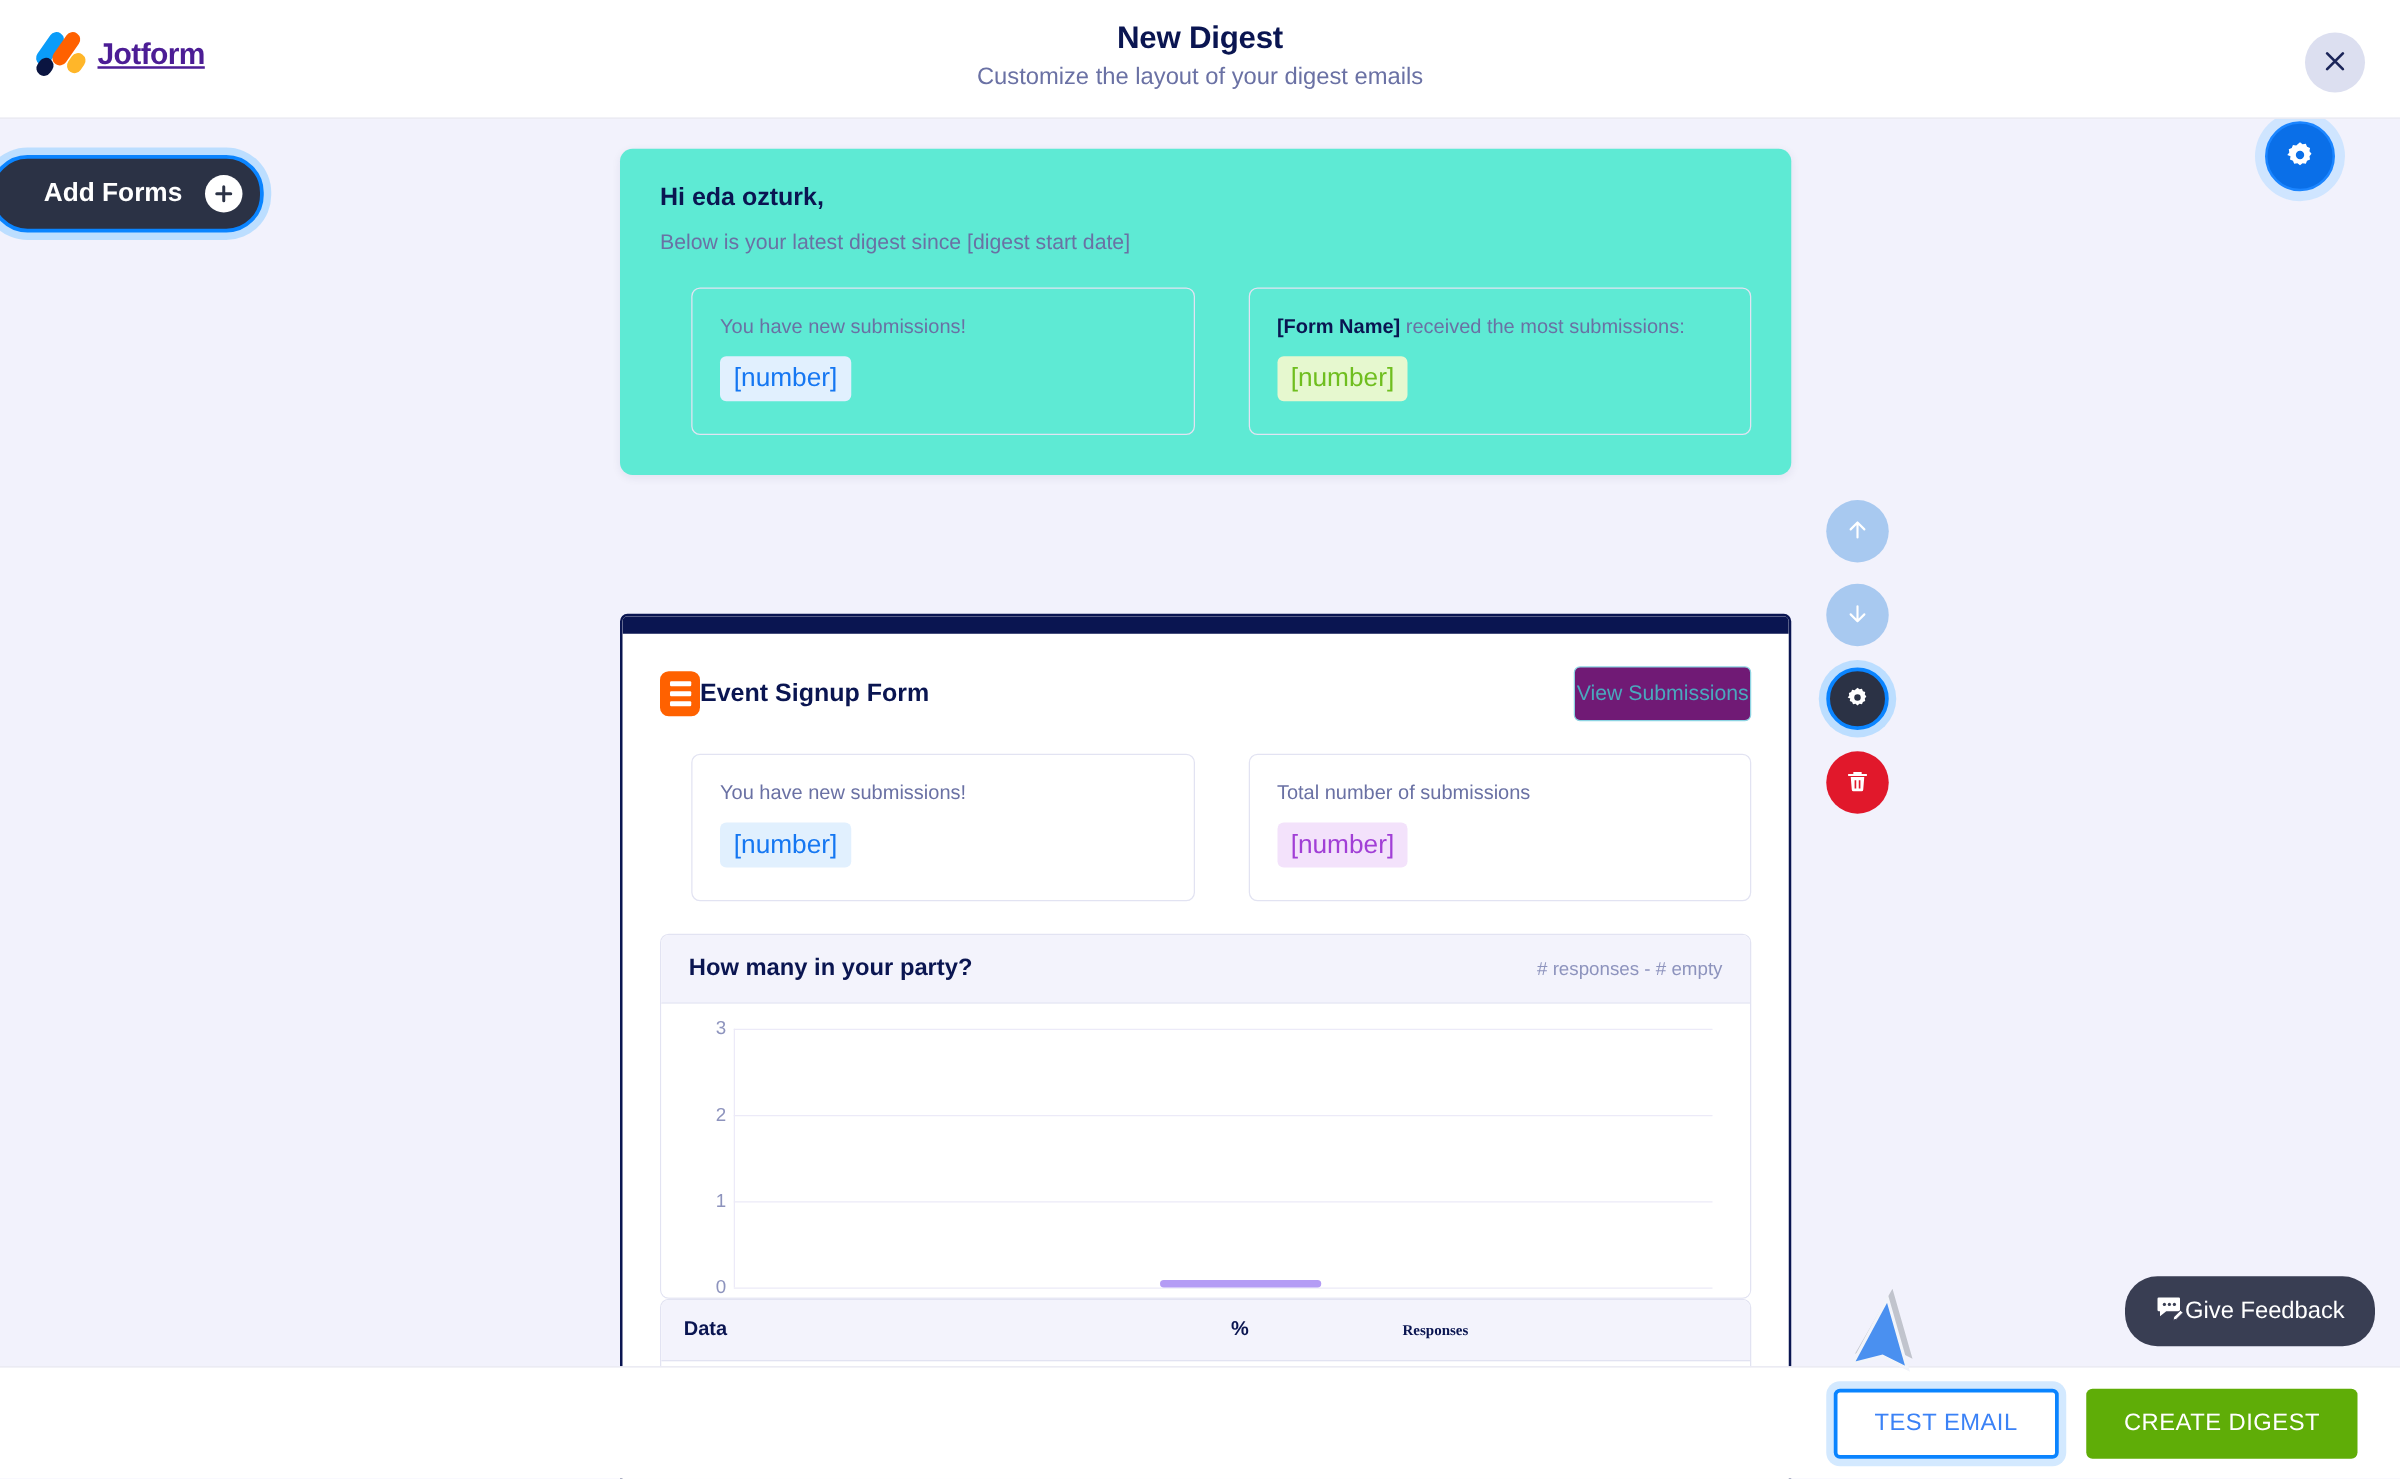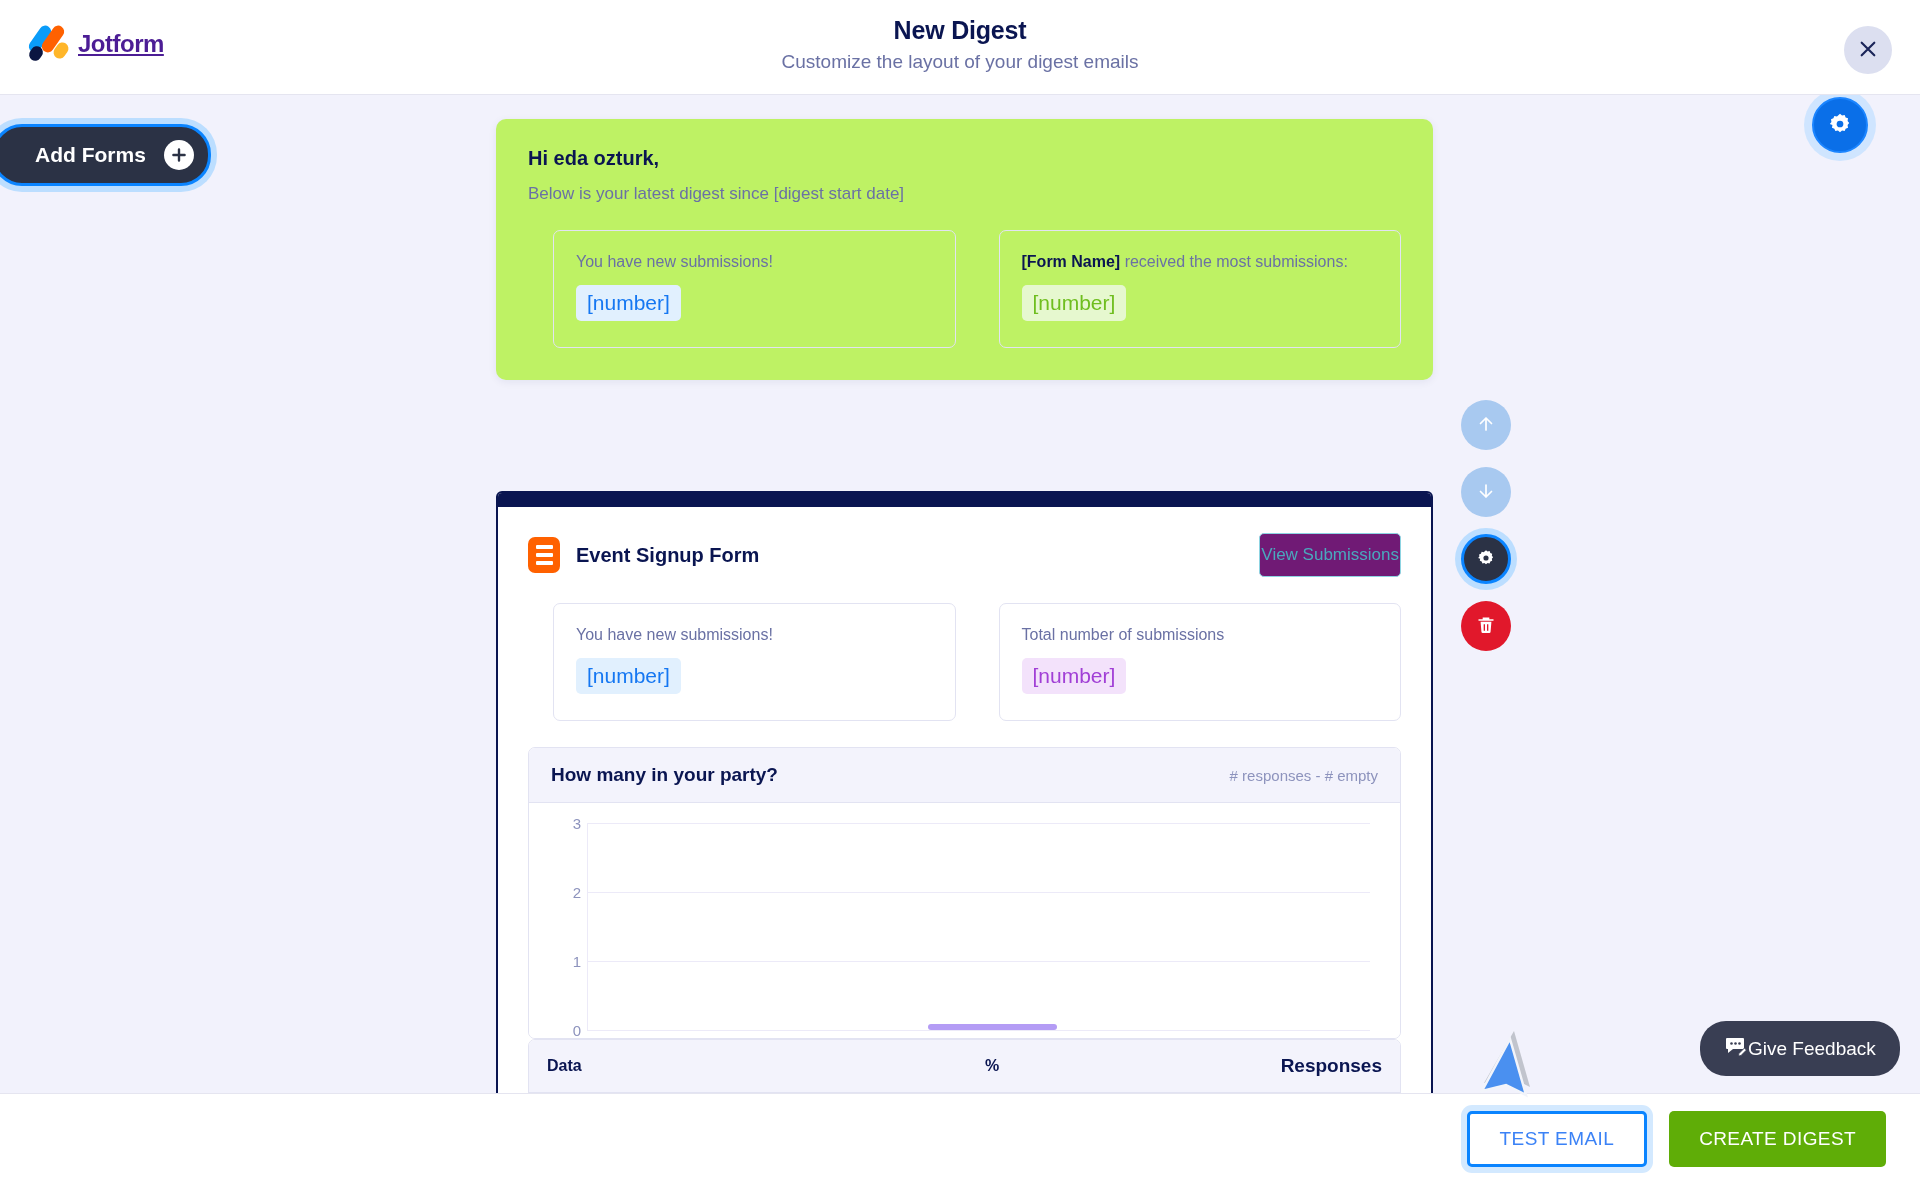"Hi eda ozturk," .digest-card { background: #bef264 -> #5eead4 }
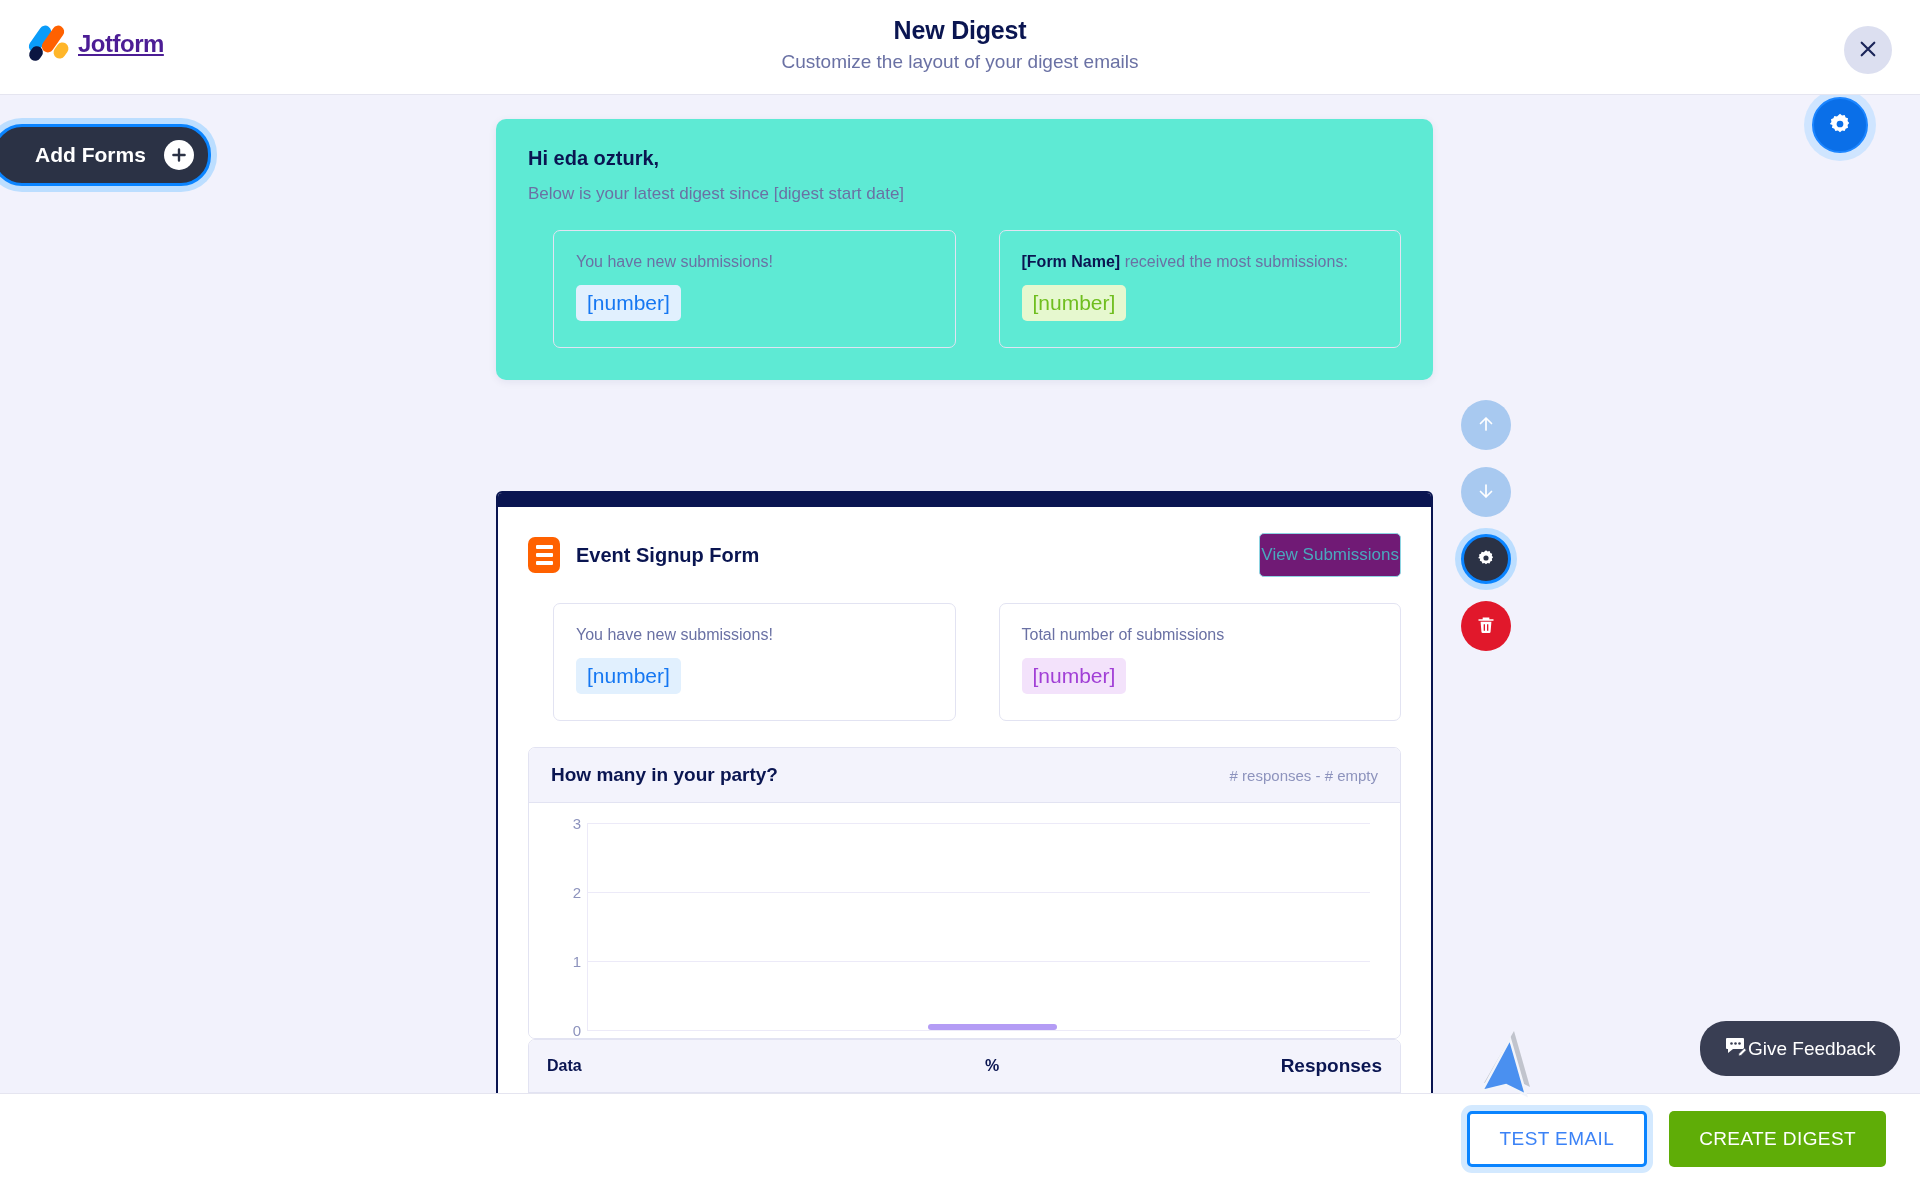"Event Signup Form" .form-head { gap: 16px -> 0 }
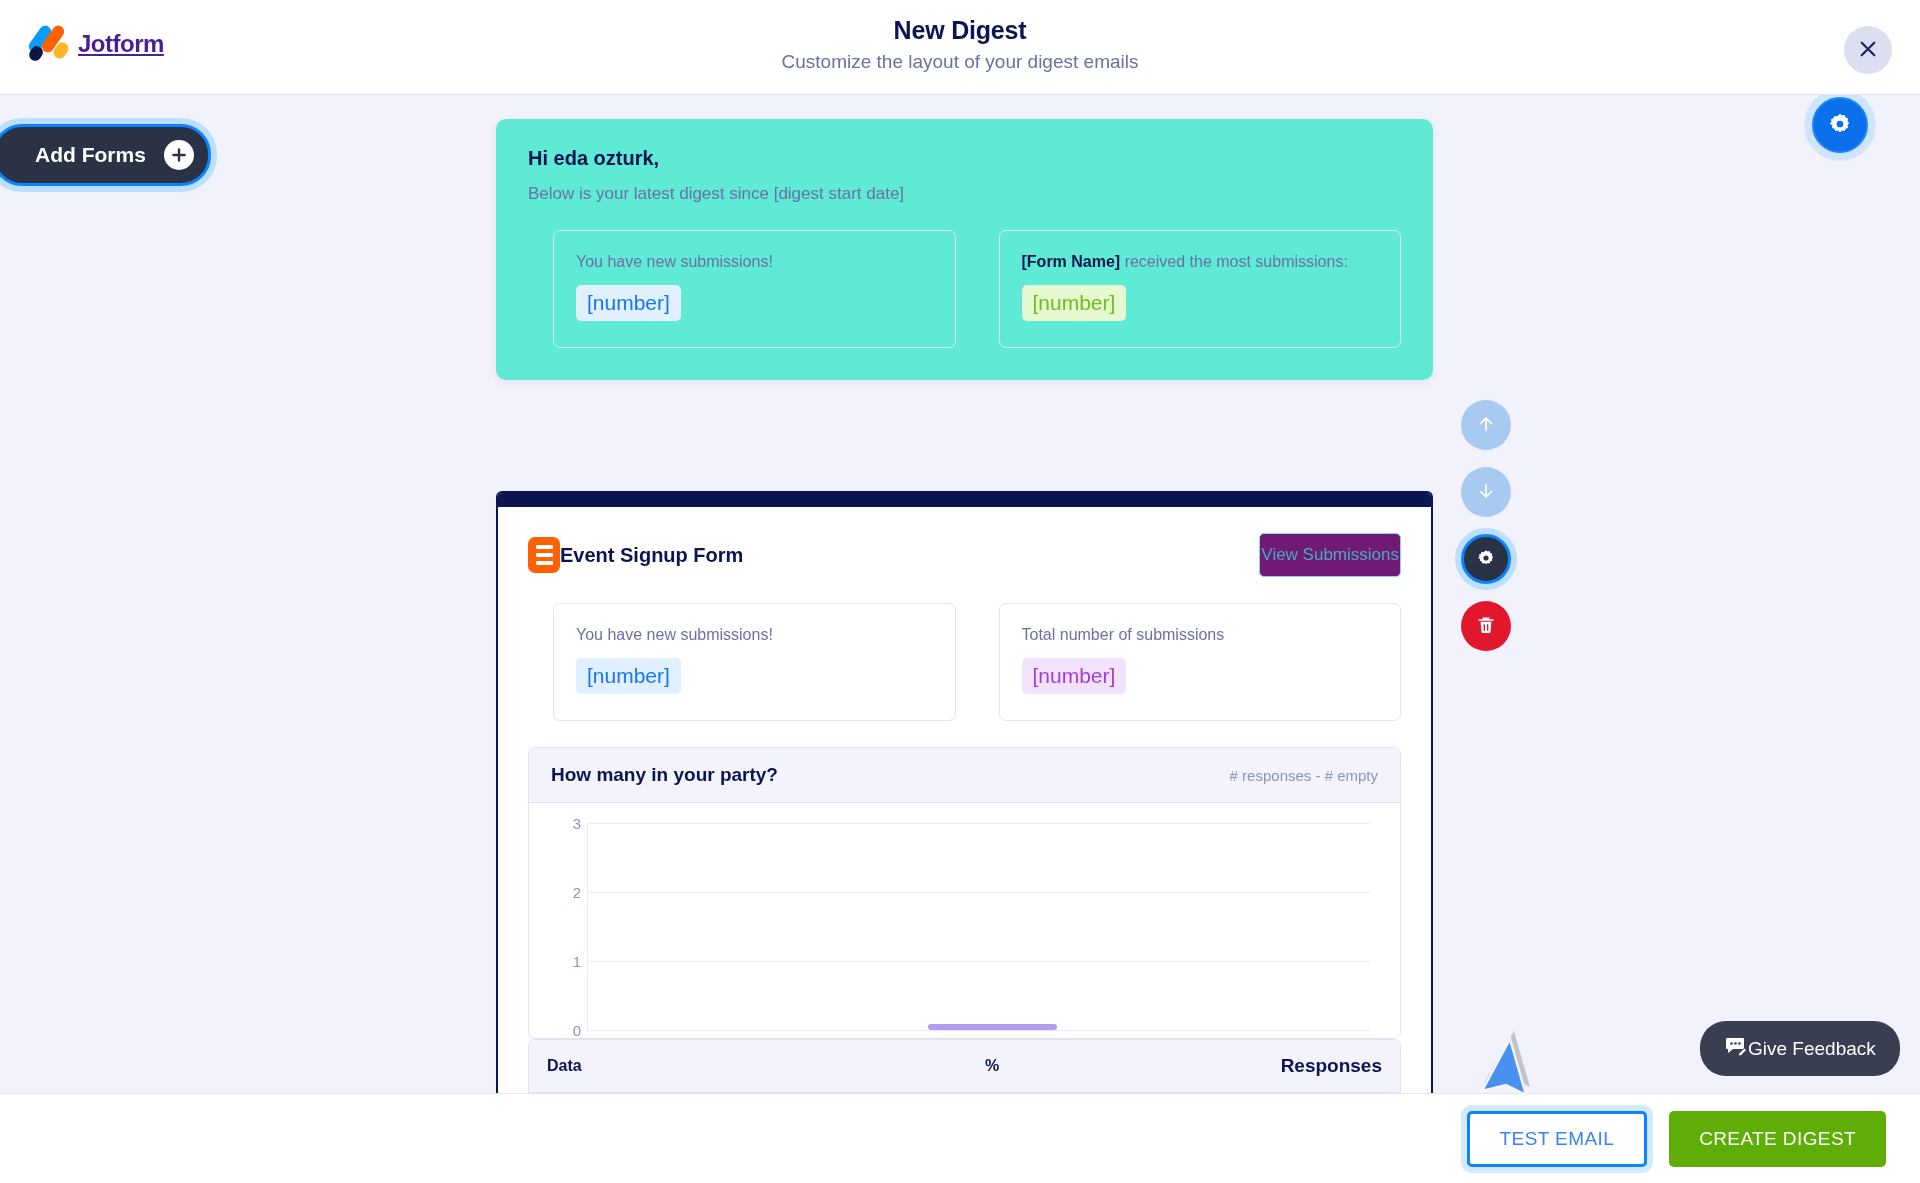"Responses" .dt-c3 { font-family: none -> Liberation Serif, serif; font-size: 19px -> 12px; text-align: right -> left }
